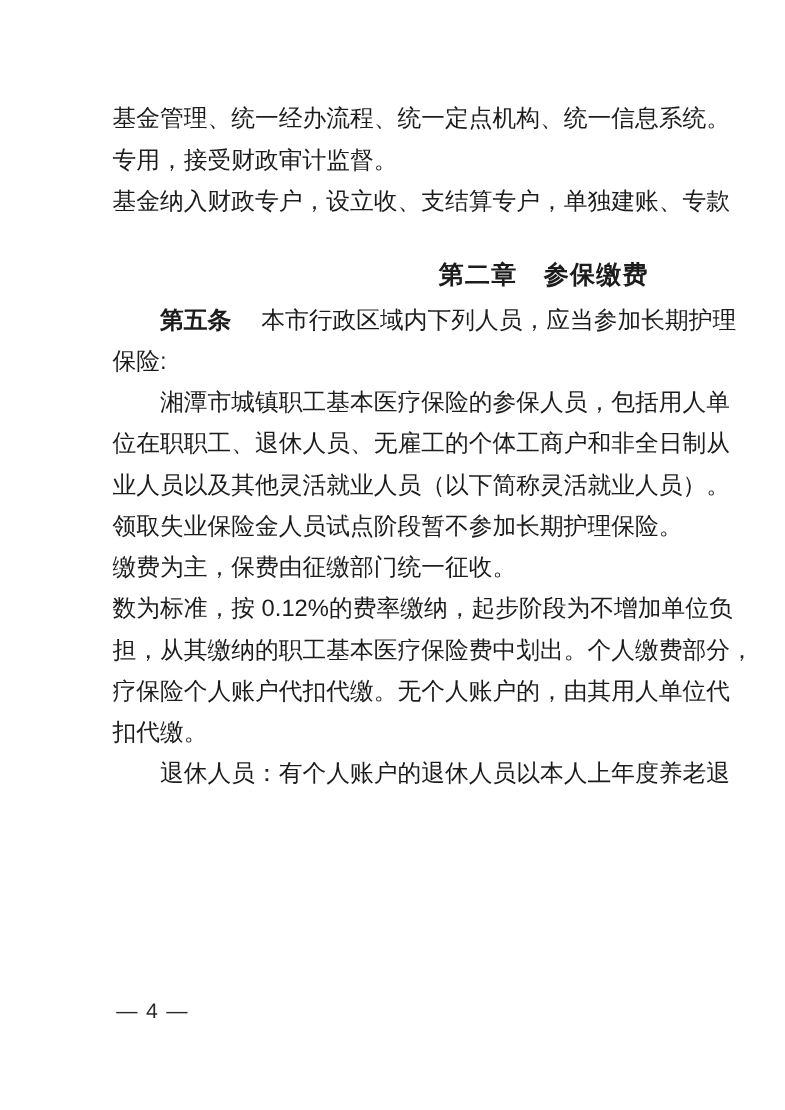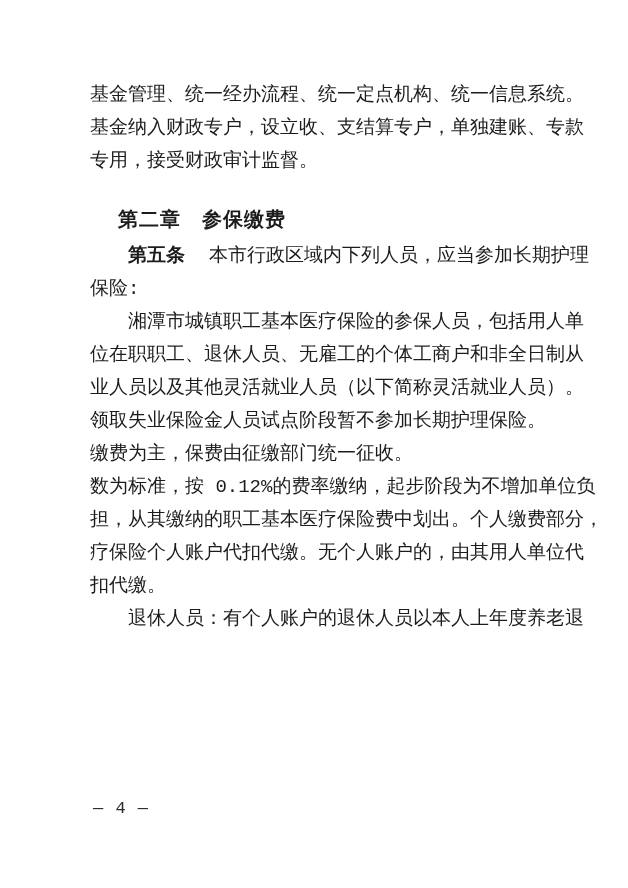"基金管理、统一经办流程、统一定点机构、统一信息系统。" .page { font-family: Liberation Mono, monospace -> Liberation Sans, sans-serif }
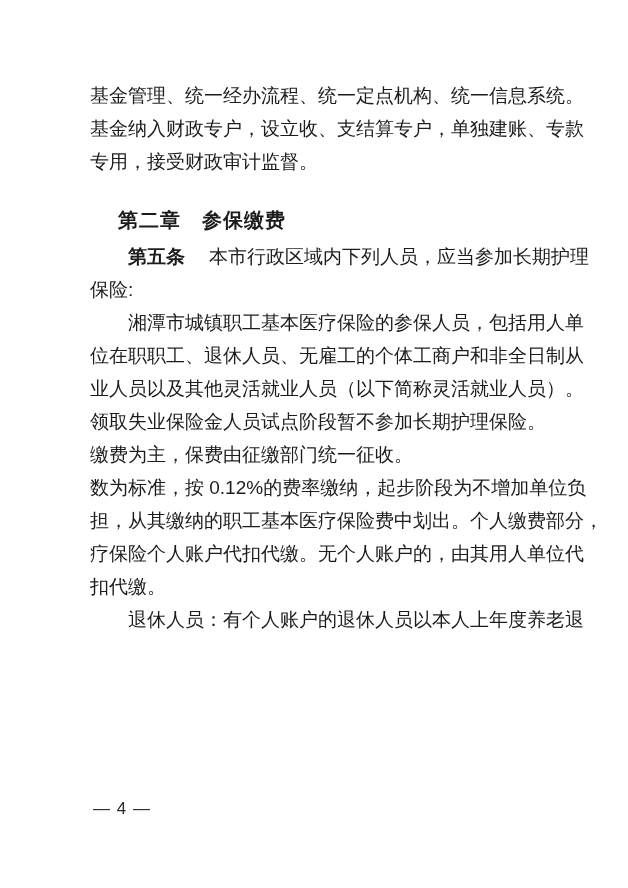"基金纳入财政专户，设立收、支结算专户，单独建账、专款" p.line { order: before "专用，接受财政审计监督。" -> after "专用，接受财政审计监督。" }
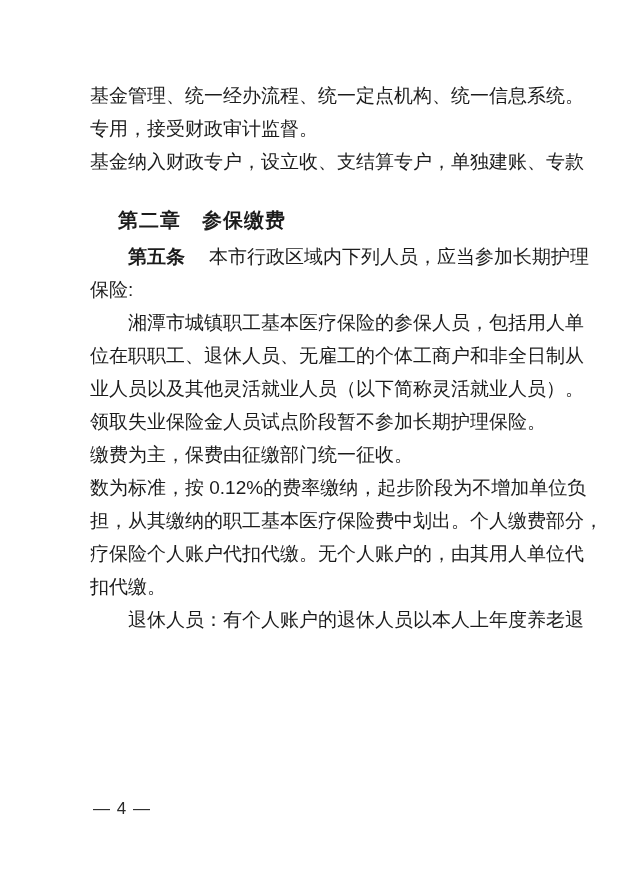"第二章 参保缴费" .heading { text-align: left -> right }
